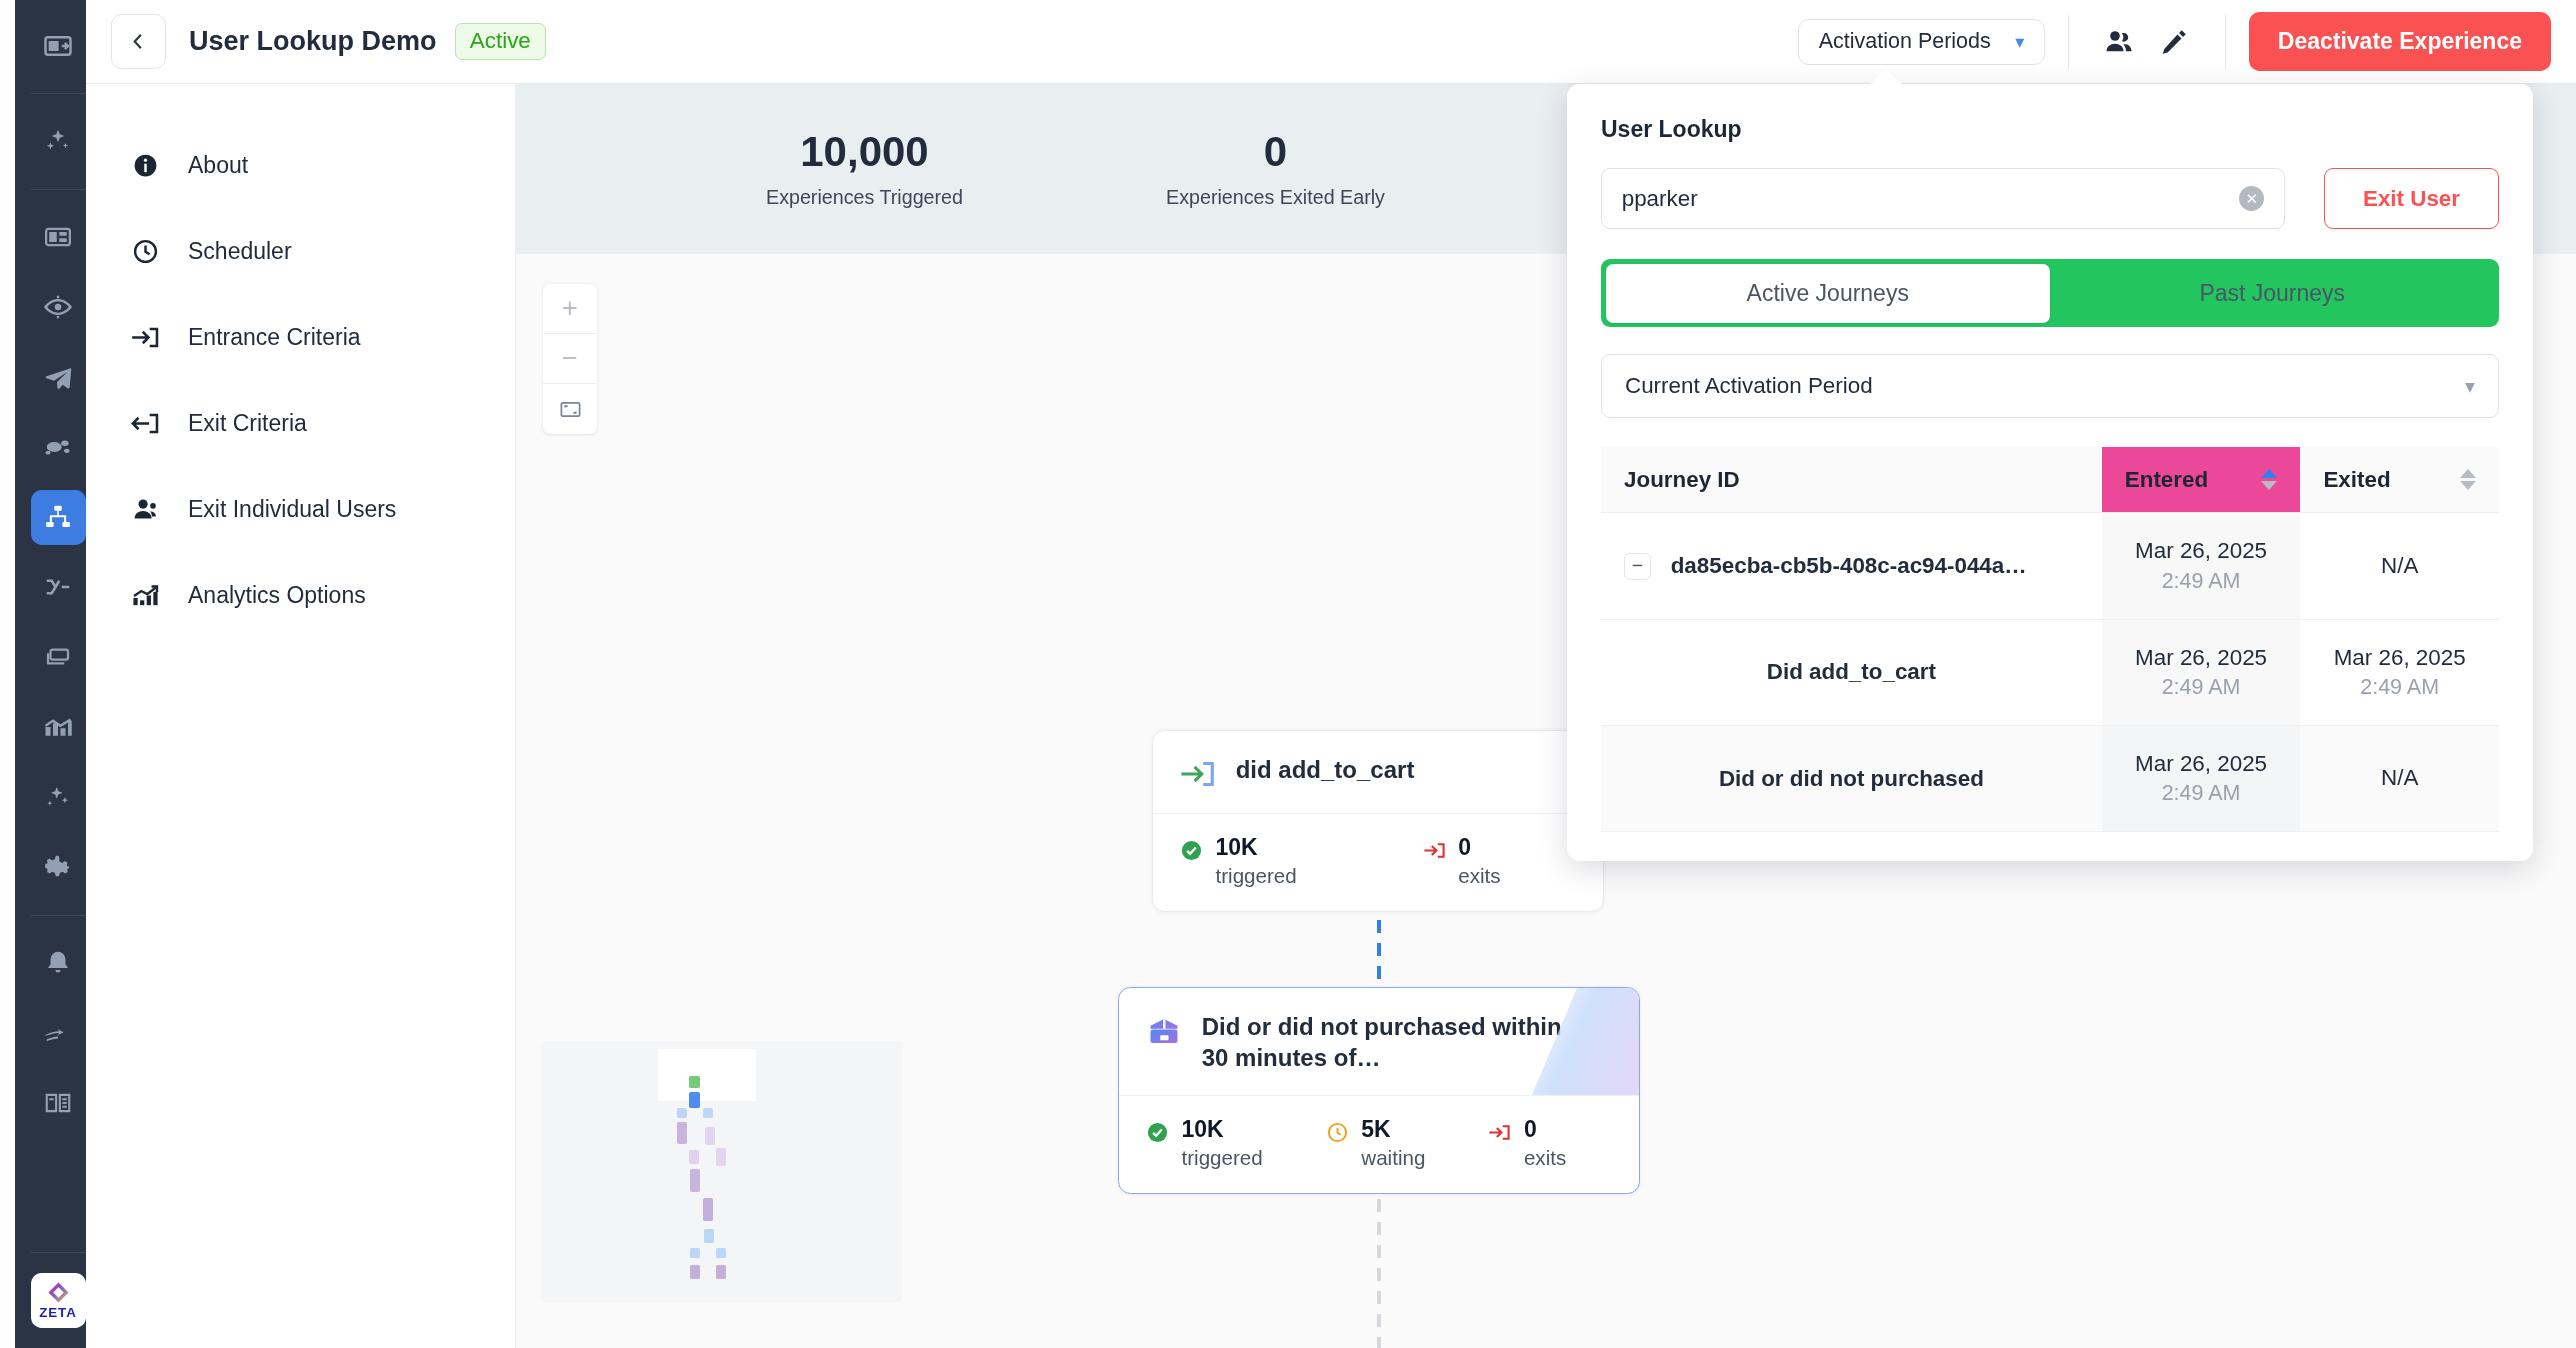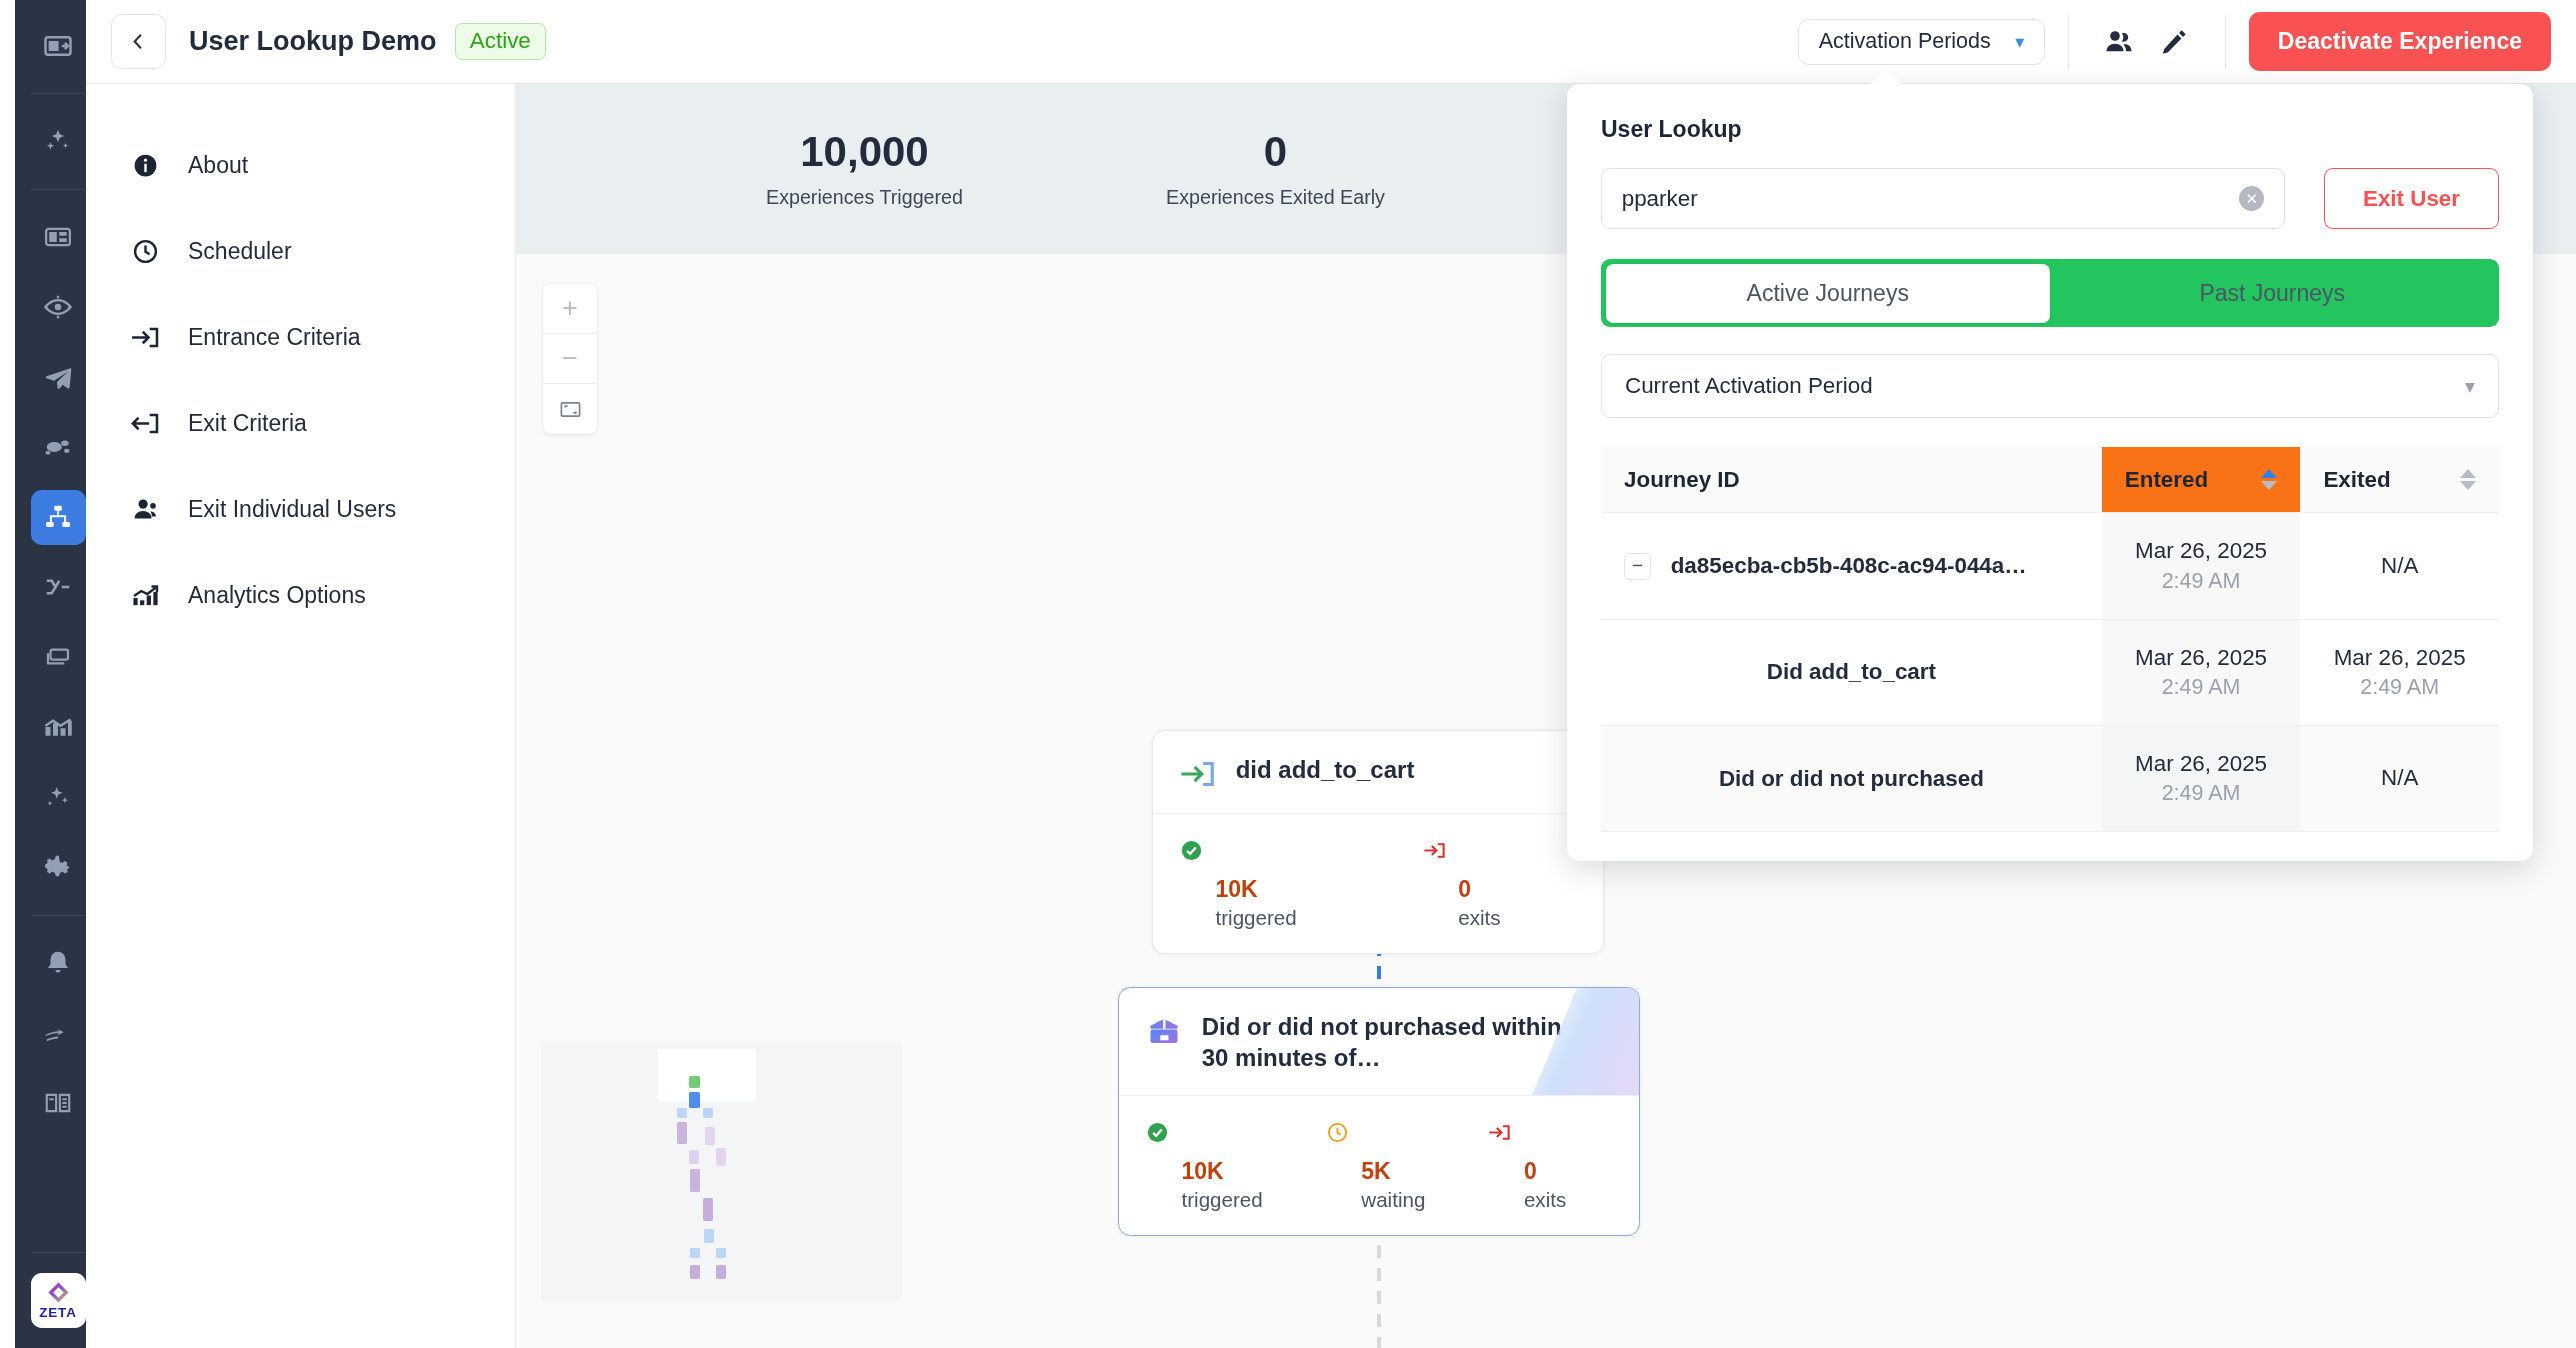"Entered" table.jtable th.col-entered { background: #f97316 -> #ec4899 }
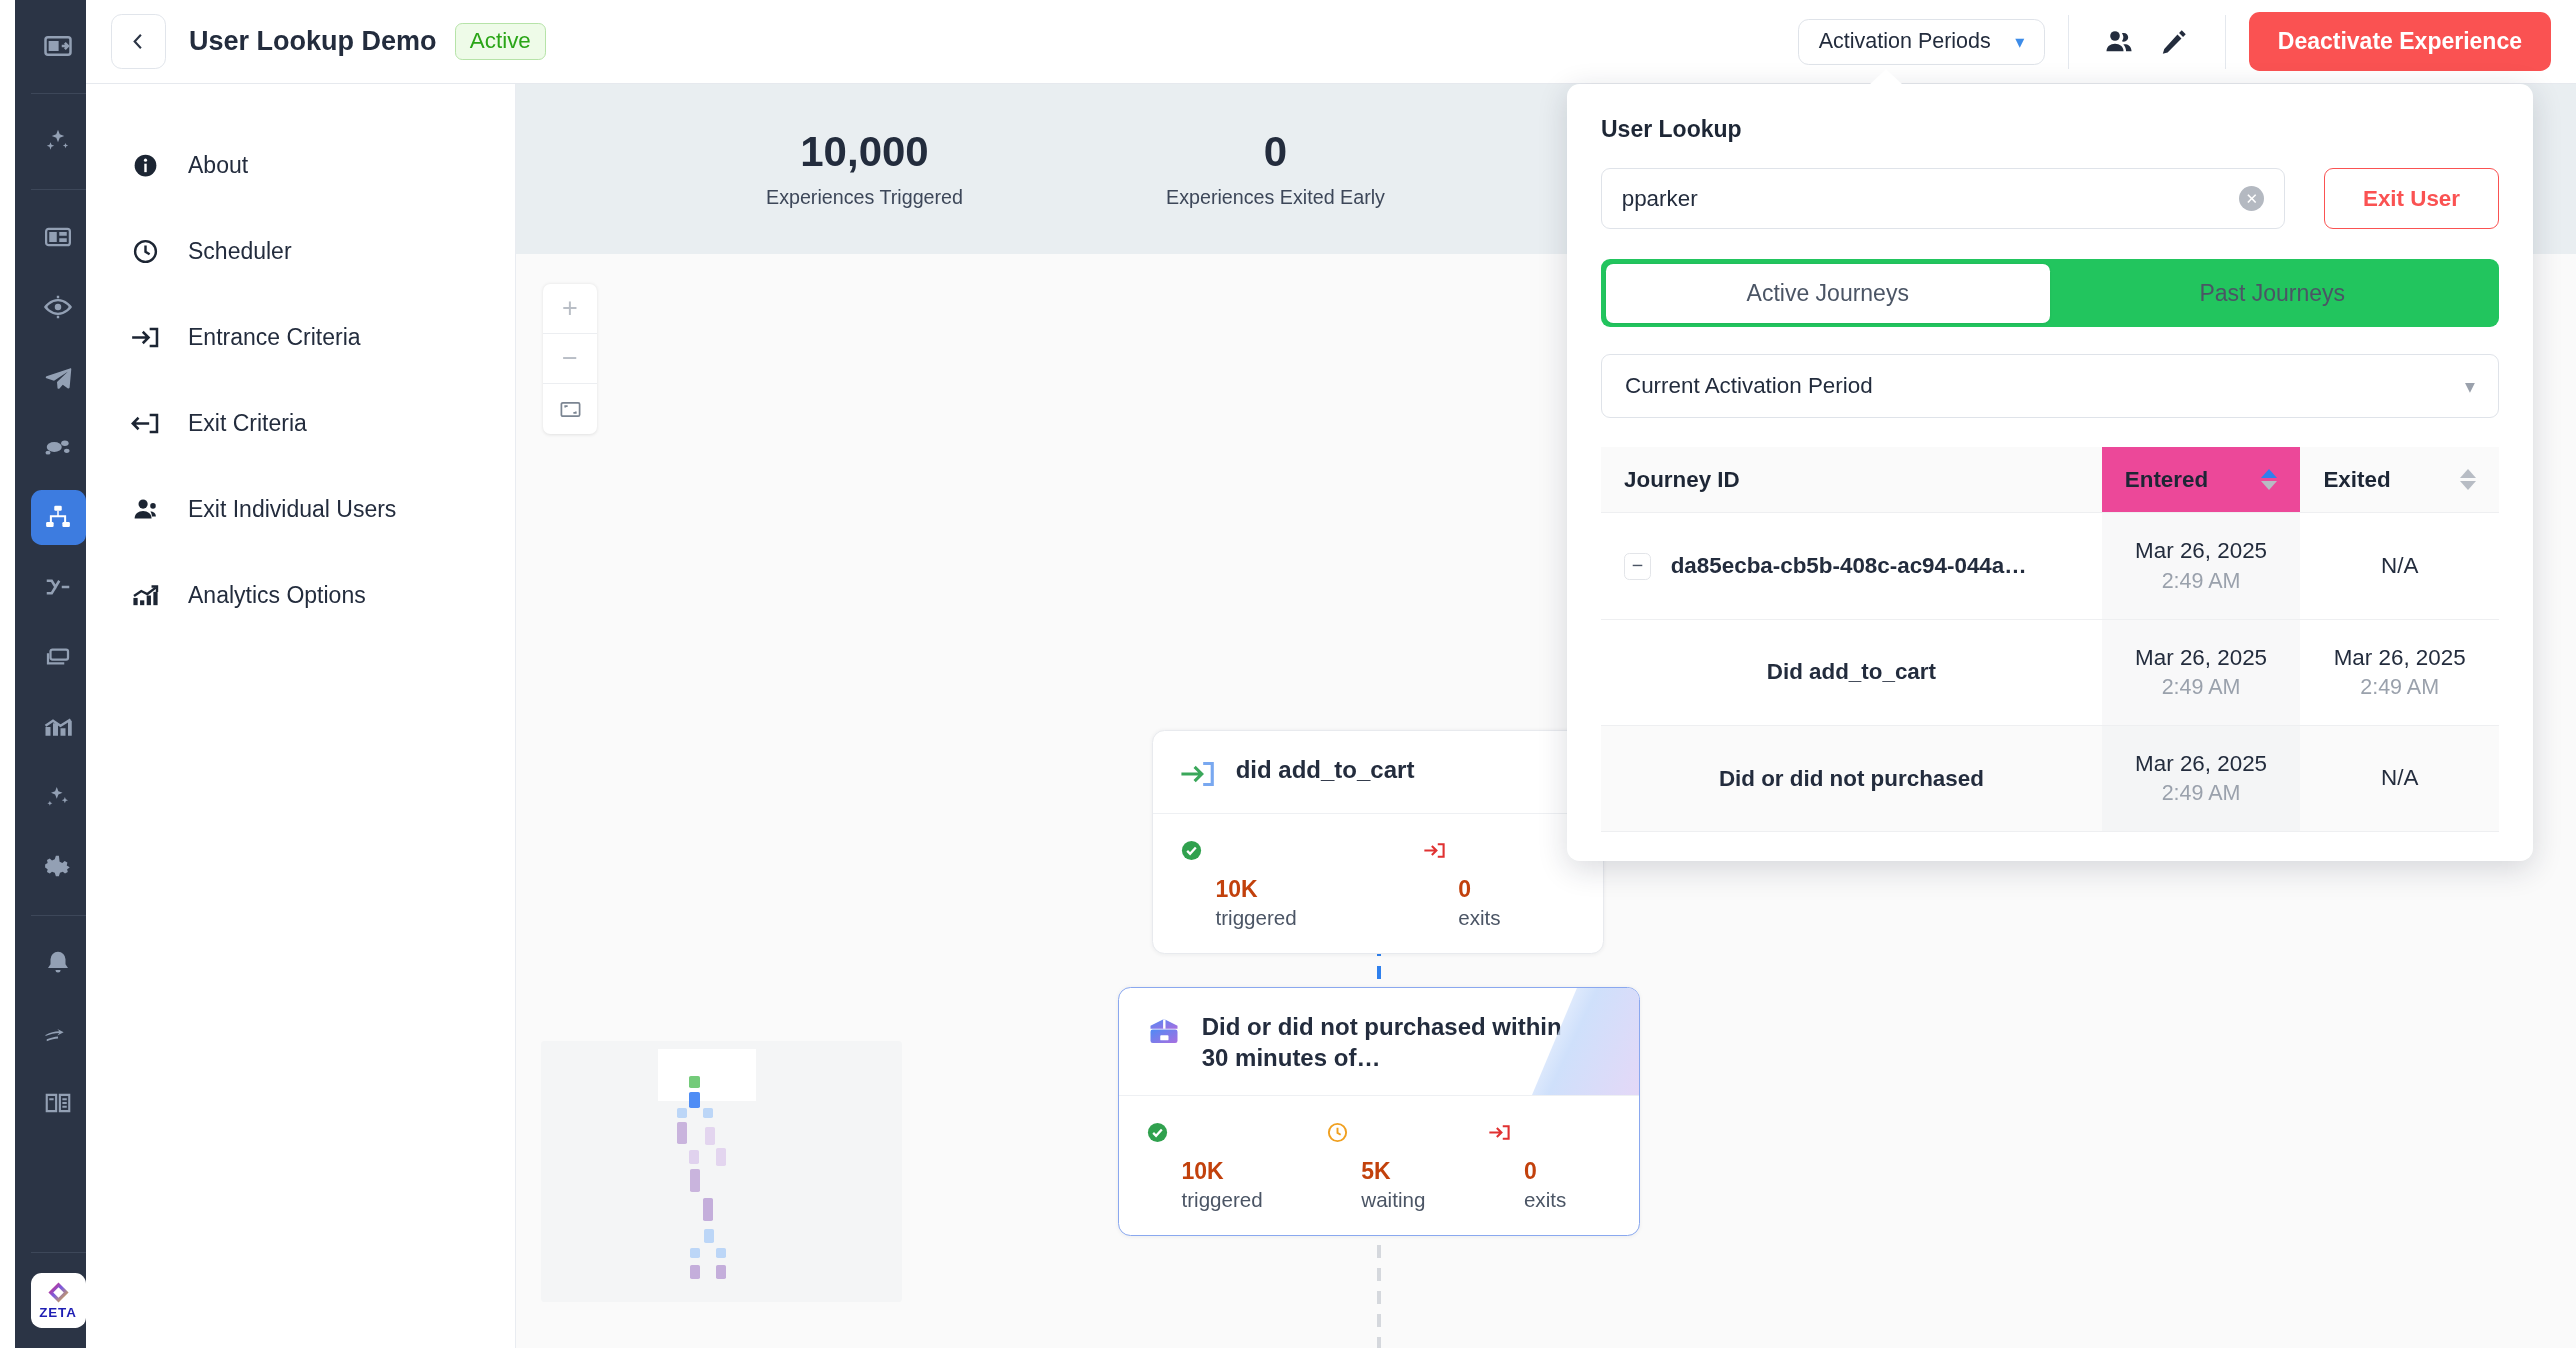"10K" .stat-val { color: #c2410c -> #0f172a; margin-top: 42px -> none }
